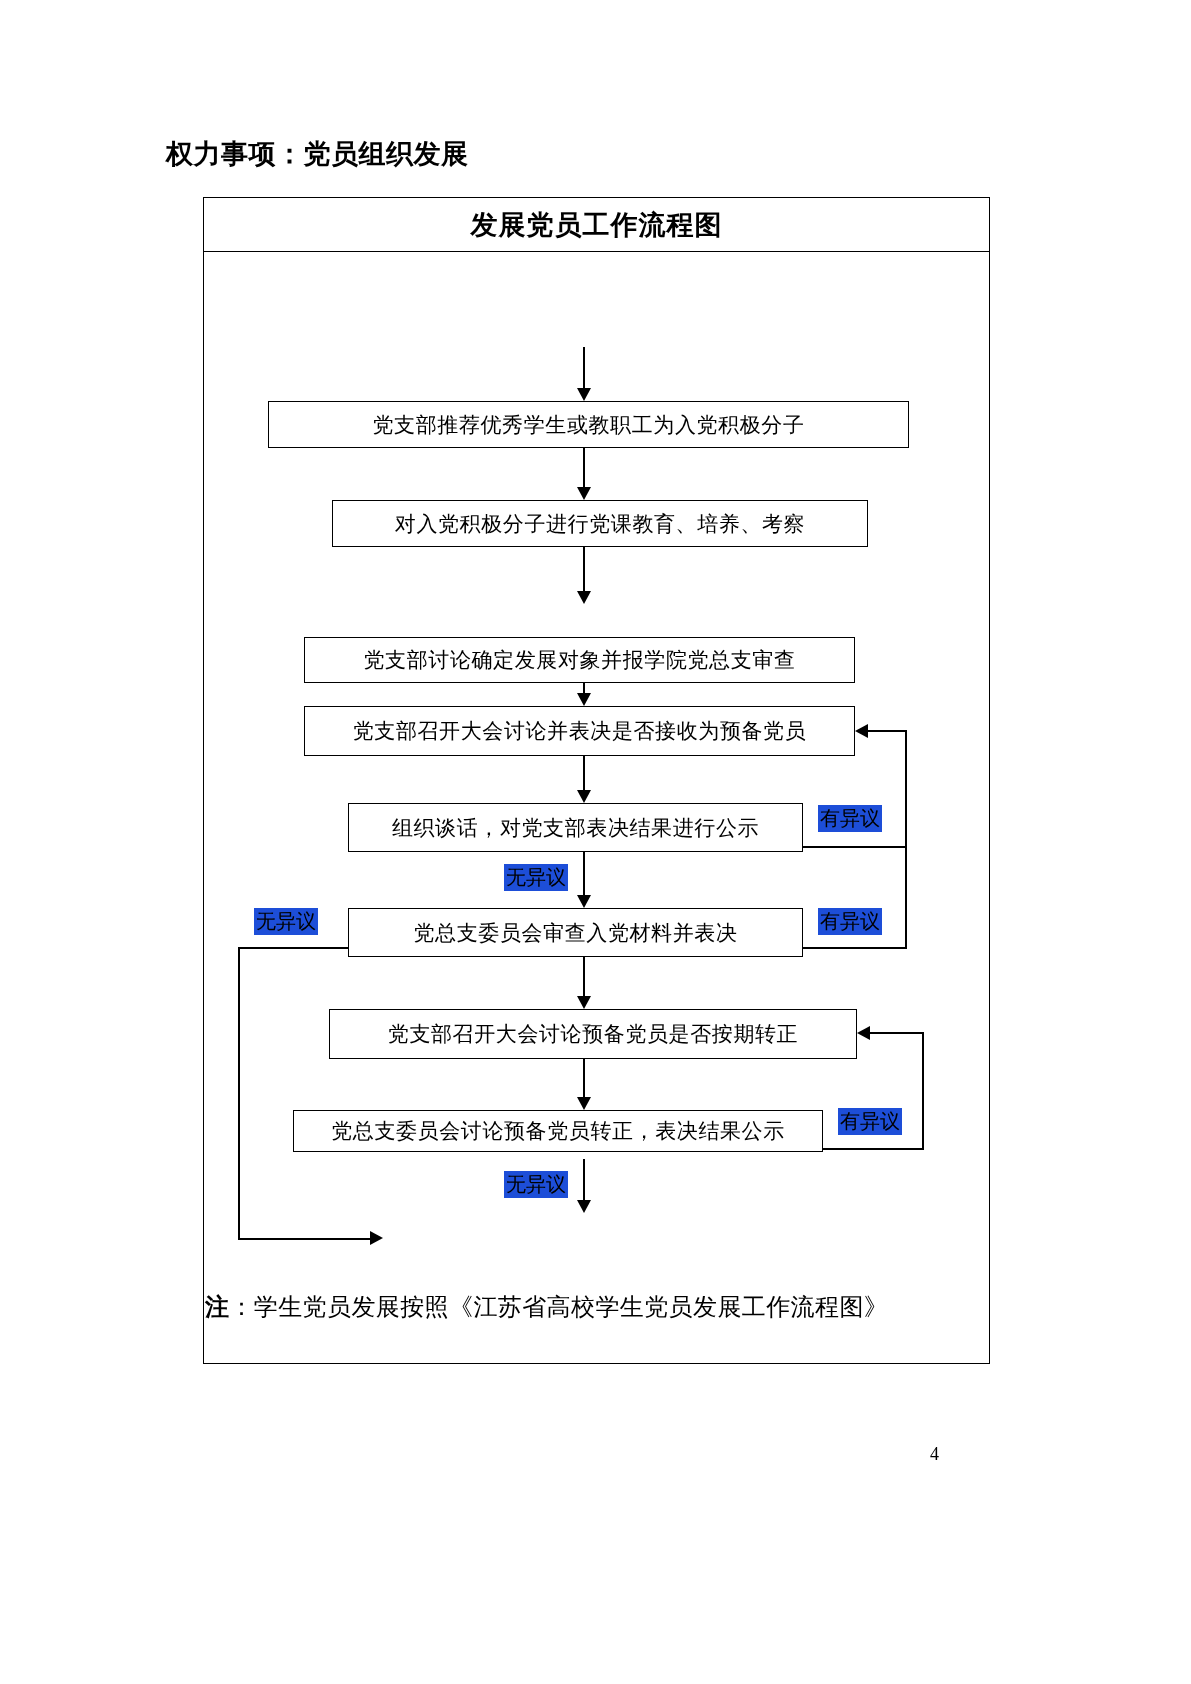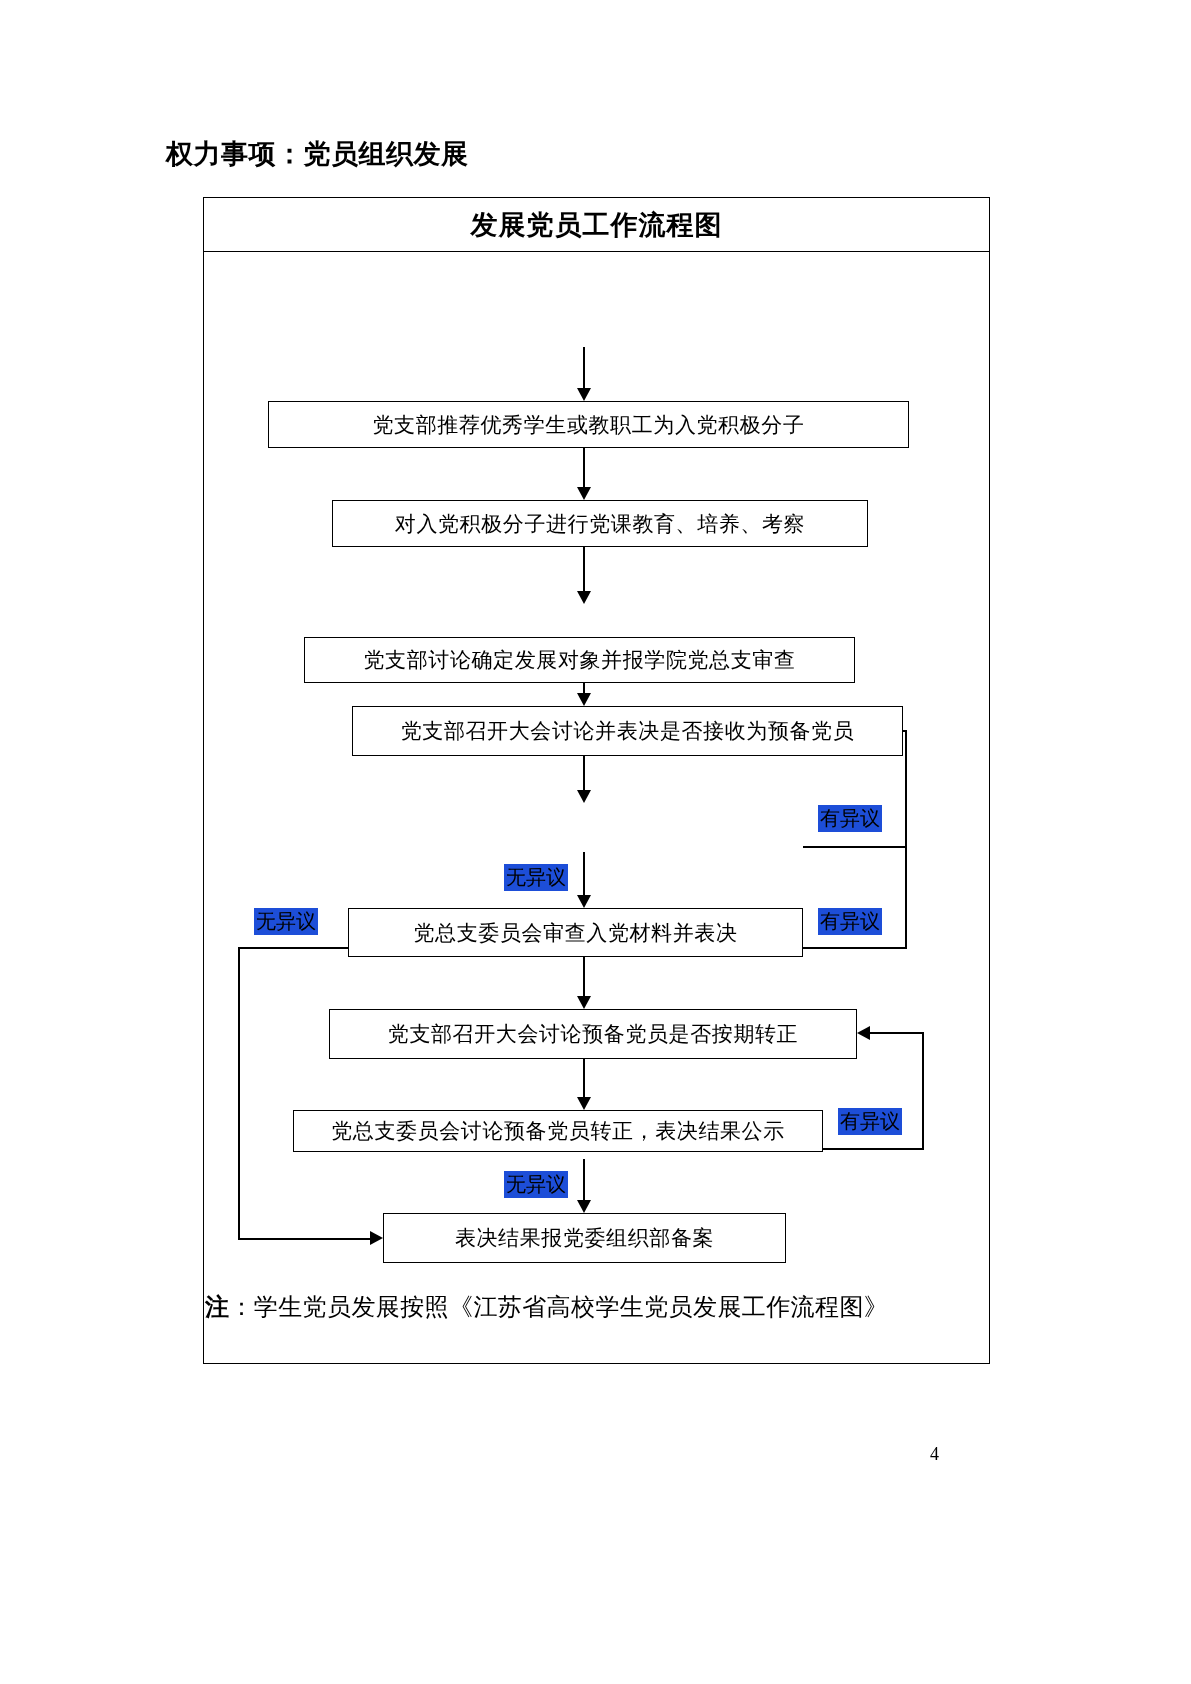"党支部召开大会讨论并表决是否接收为预备党员" div.node { margin-left: 48px -> none }
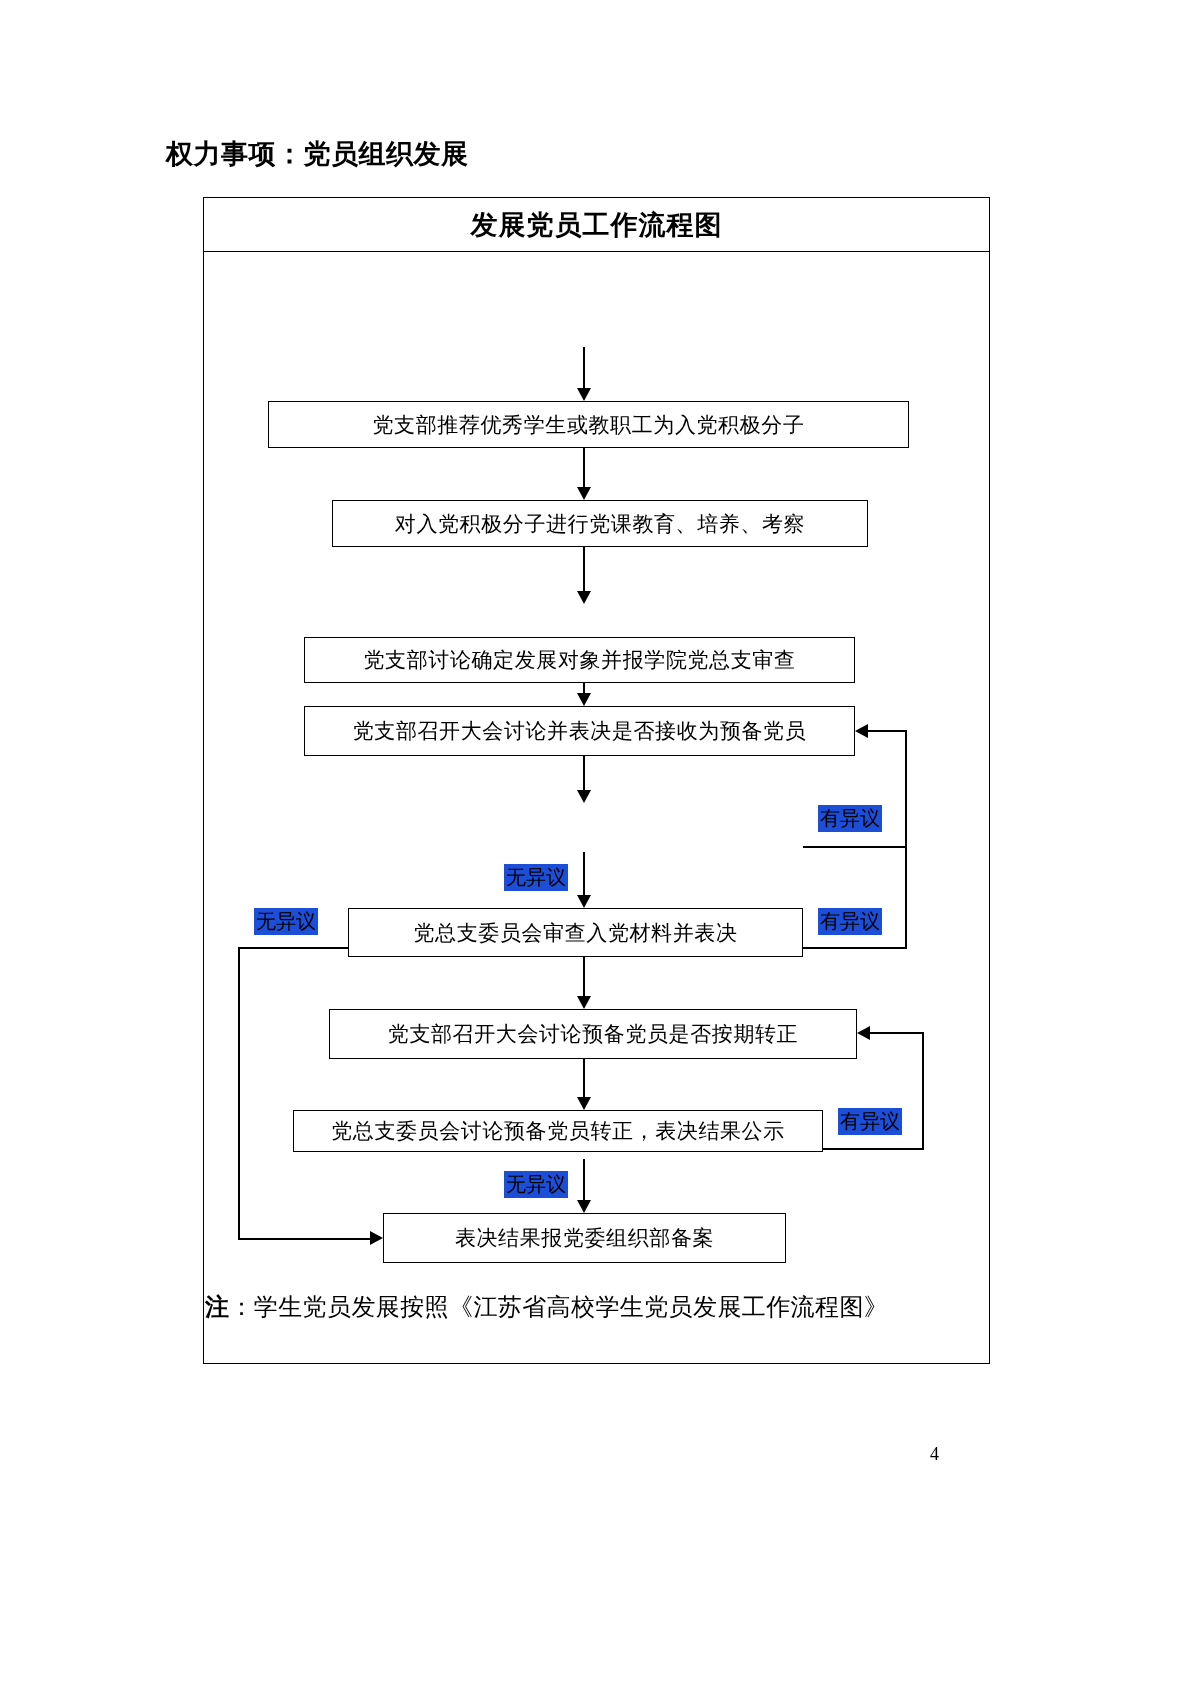"组织谈话，对党支部表决结果进行公示" div.node { html: none -> <div> <span>组织谈话，对党支部表决结果进行公示</span> </div> }
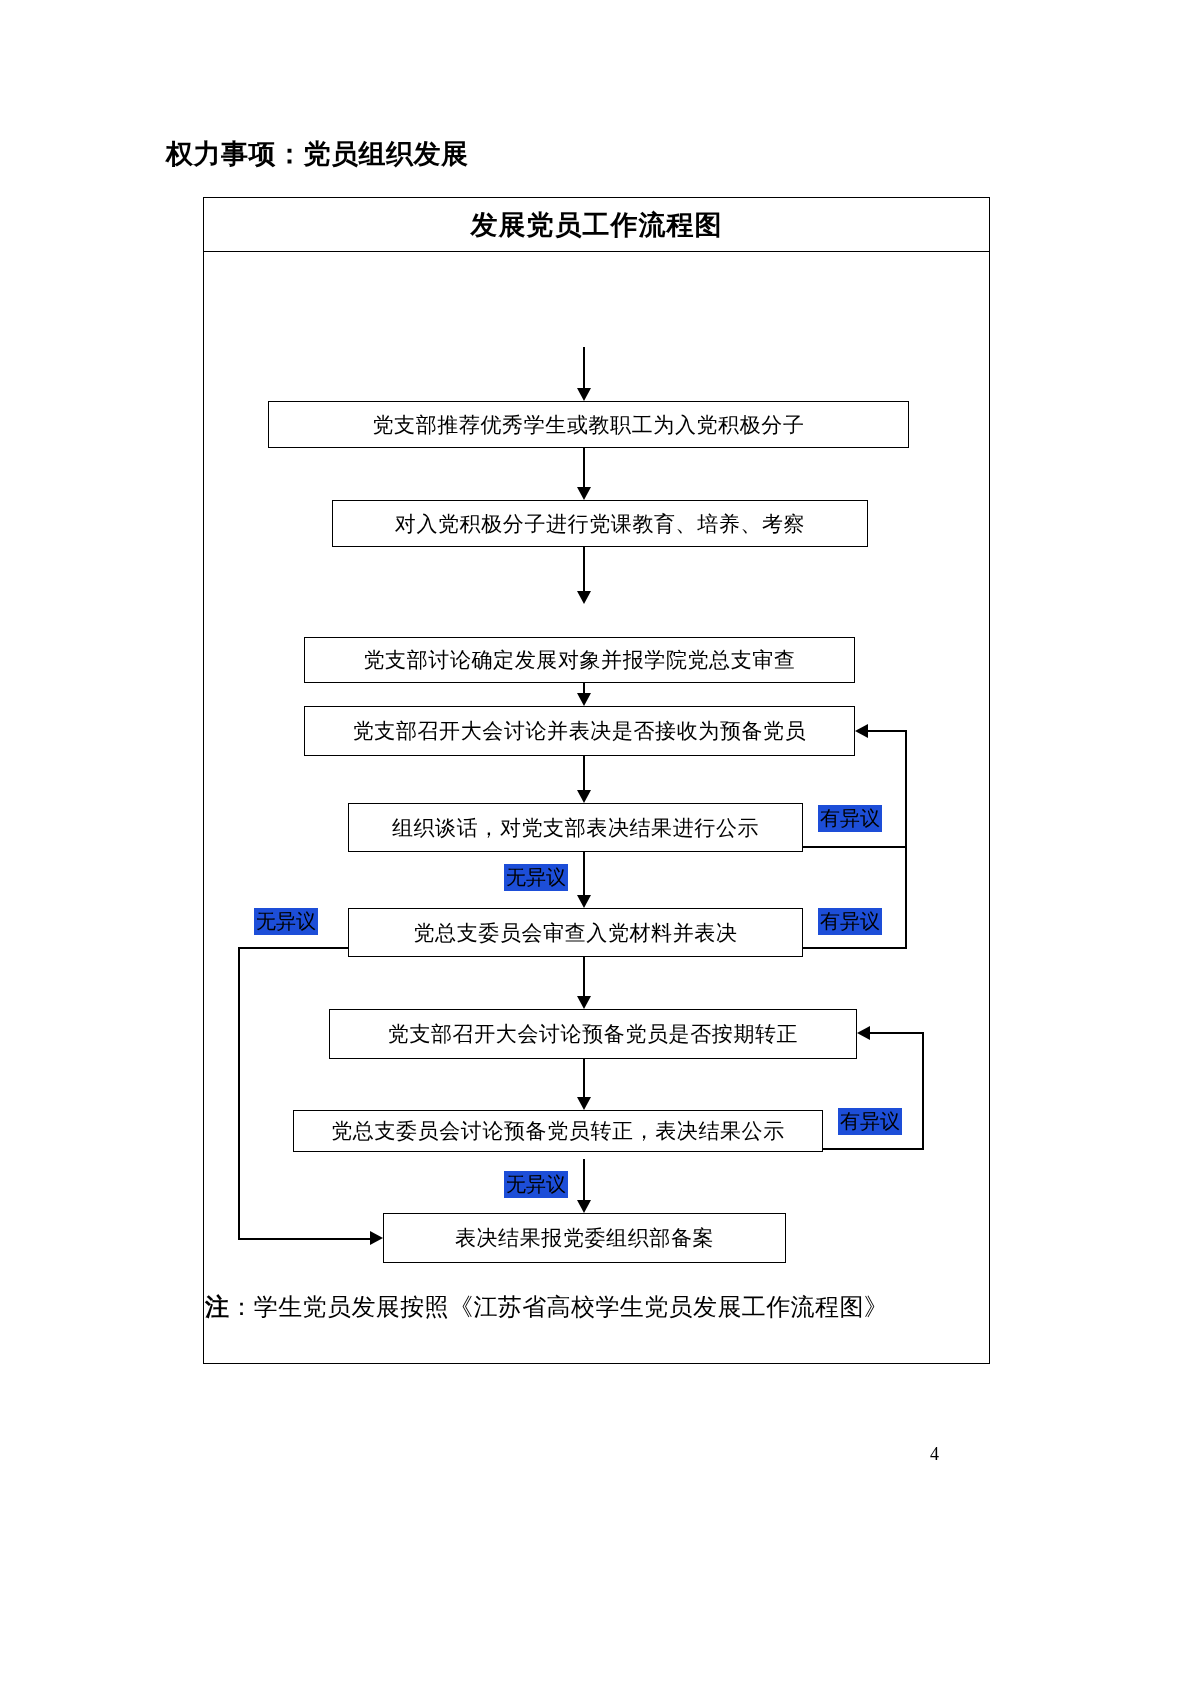"表决结果报党委组织部备案" div.node { html: <div> <span>表决结果报党委组织部备案</span> </div> -> none }
